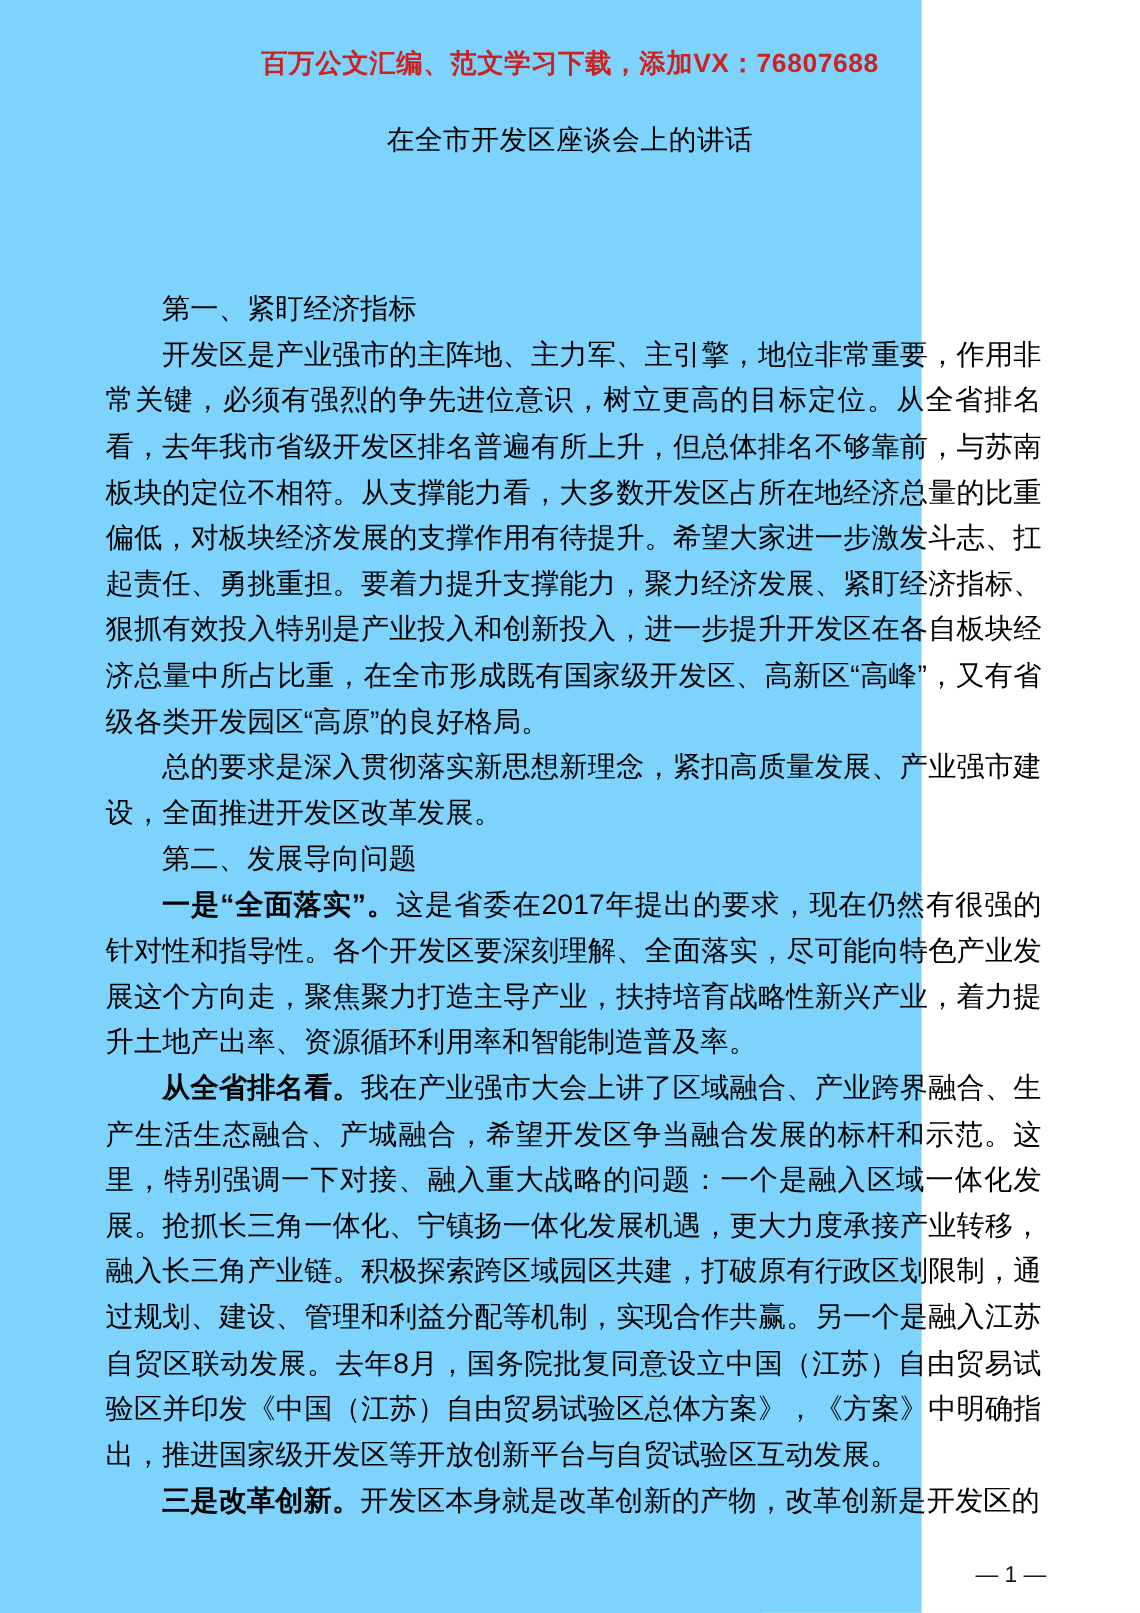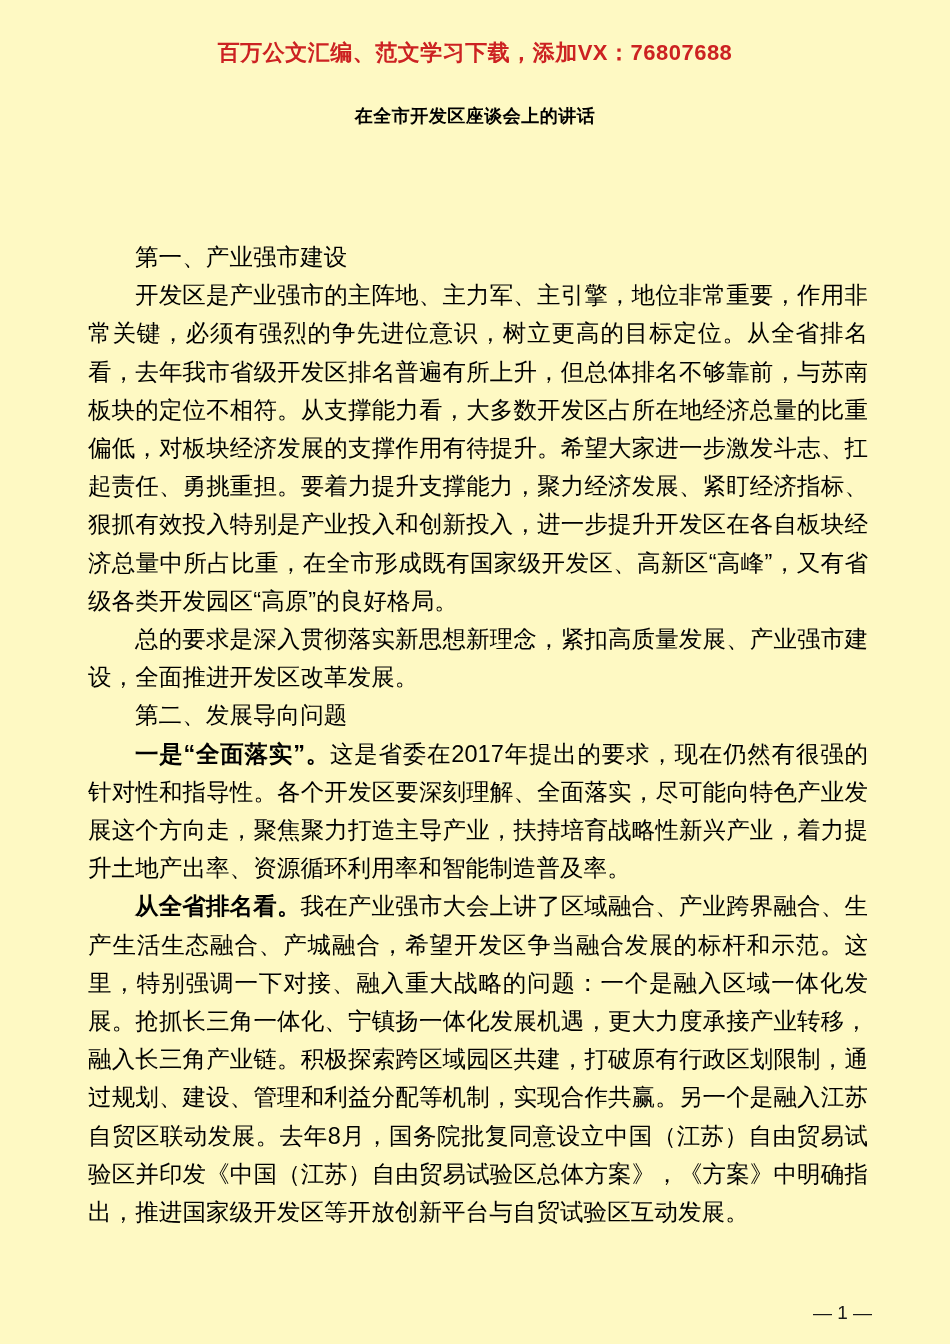"百万公文汇编、范文学习下载，添加VX：76807688" .page { background: #fef9c3 -> #7dd3fc; width: 950px -> 768px }
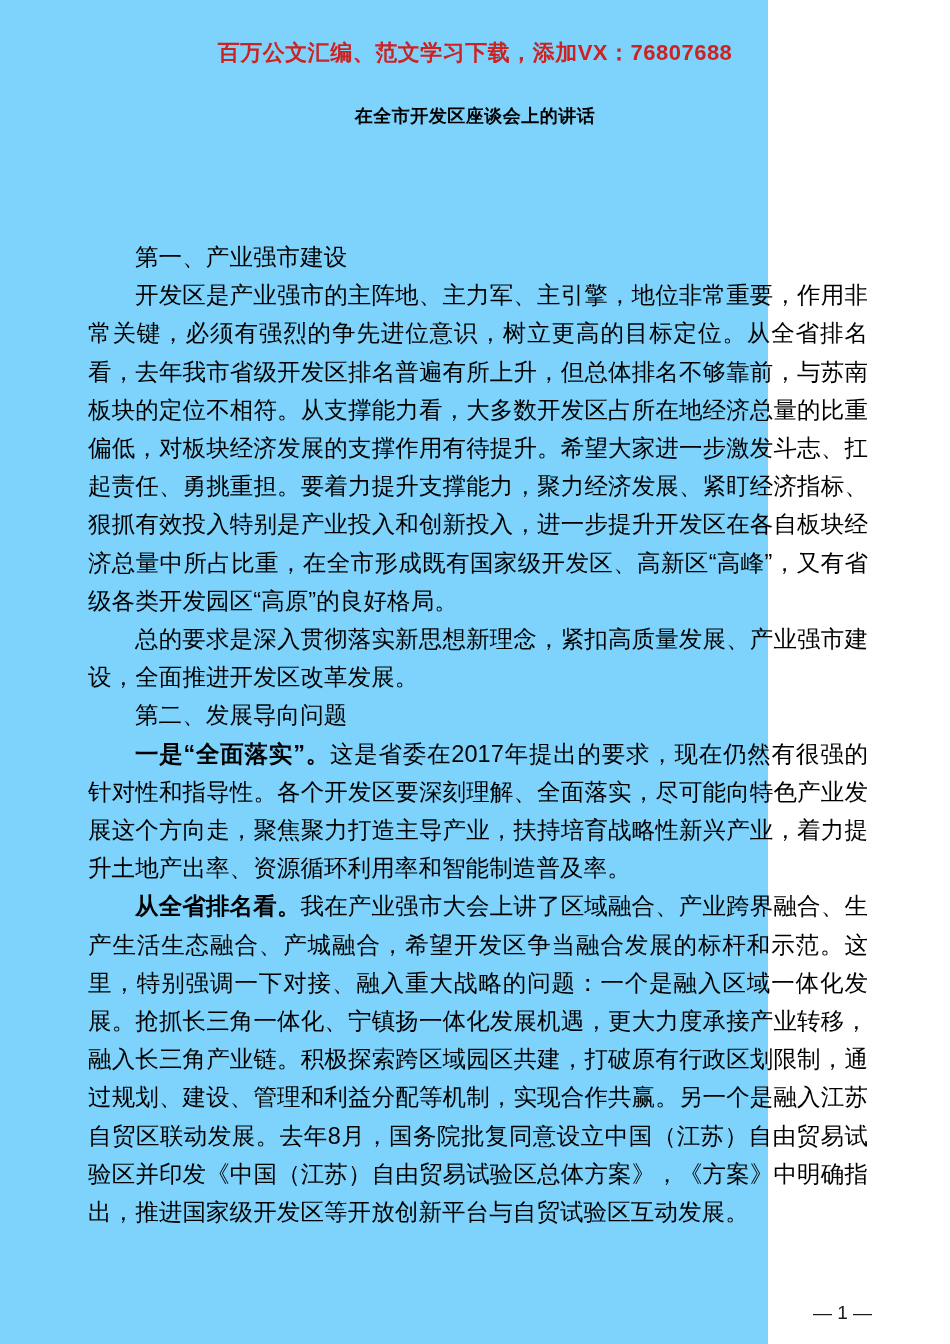"在全市开发区座谈会上的讲话" .doc-title, .doc-byline, .doc-date { font-size: 18px -> 23px; font-weight: 700 -> 400 }
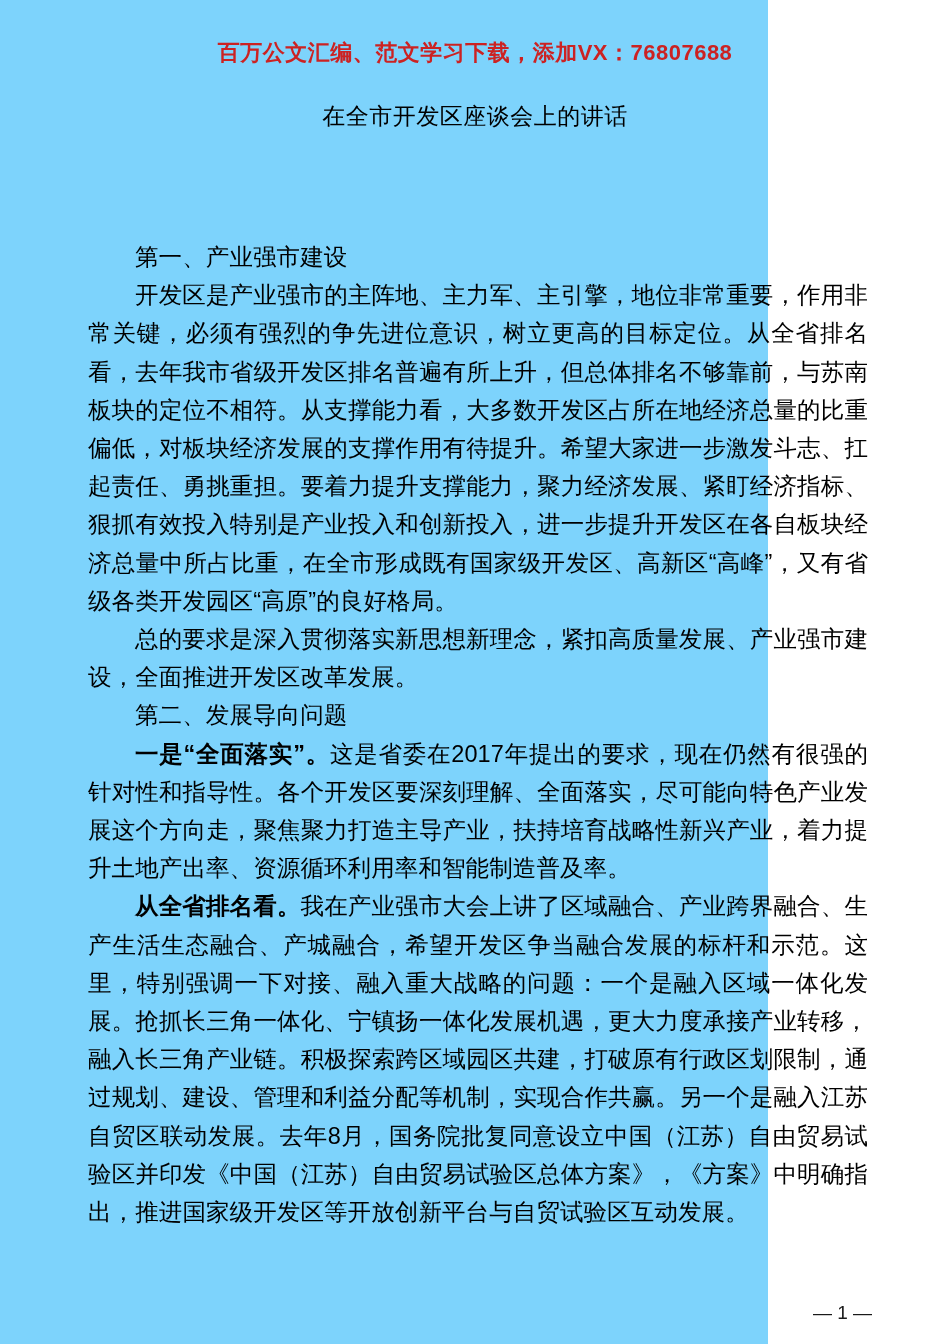"第一、产业强市建设" span { text: 产业强市建设 -> 紧盯经济指标 }
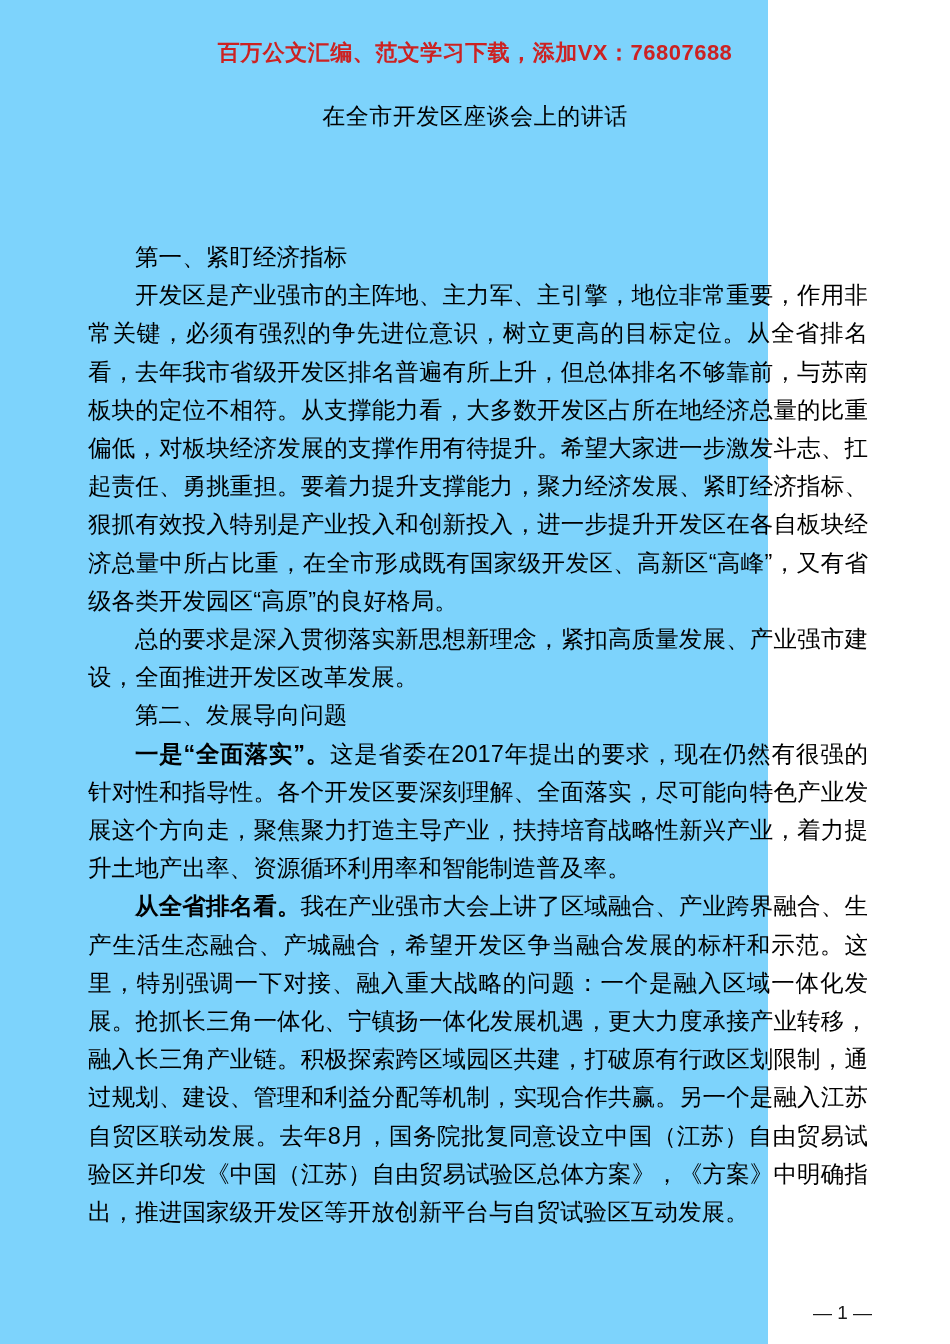"三是改革创新。开发区本身就是改革创新的产物，改革创新是开发区的" p.para { html: none -> <p><span>三是改革创新。</span><span>开发区本身就是改革创新的产物，改革创新是开发区的</span></p> }
